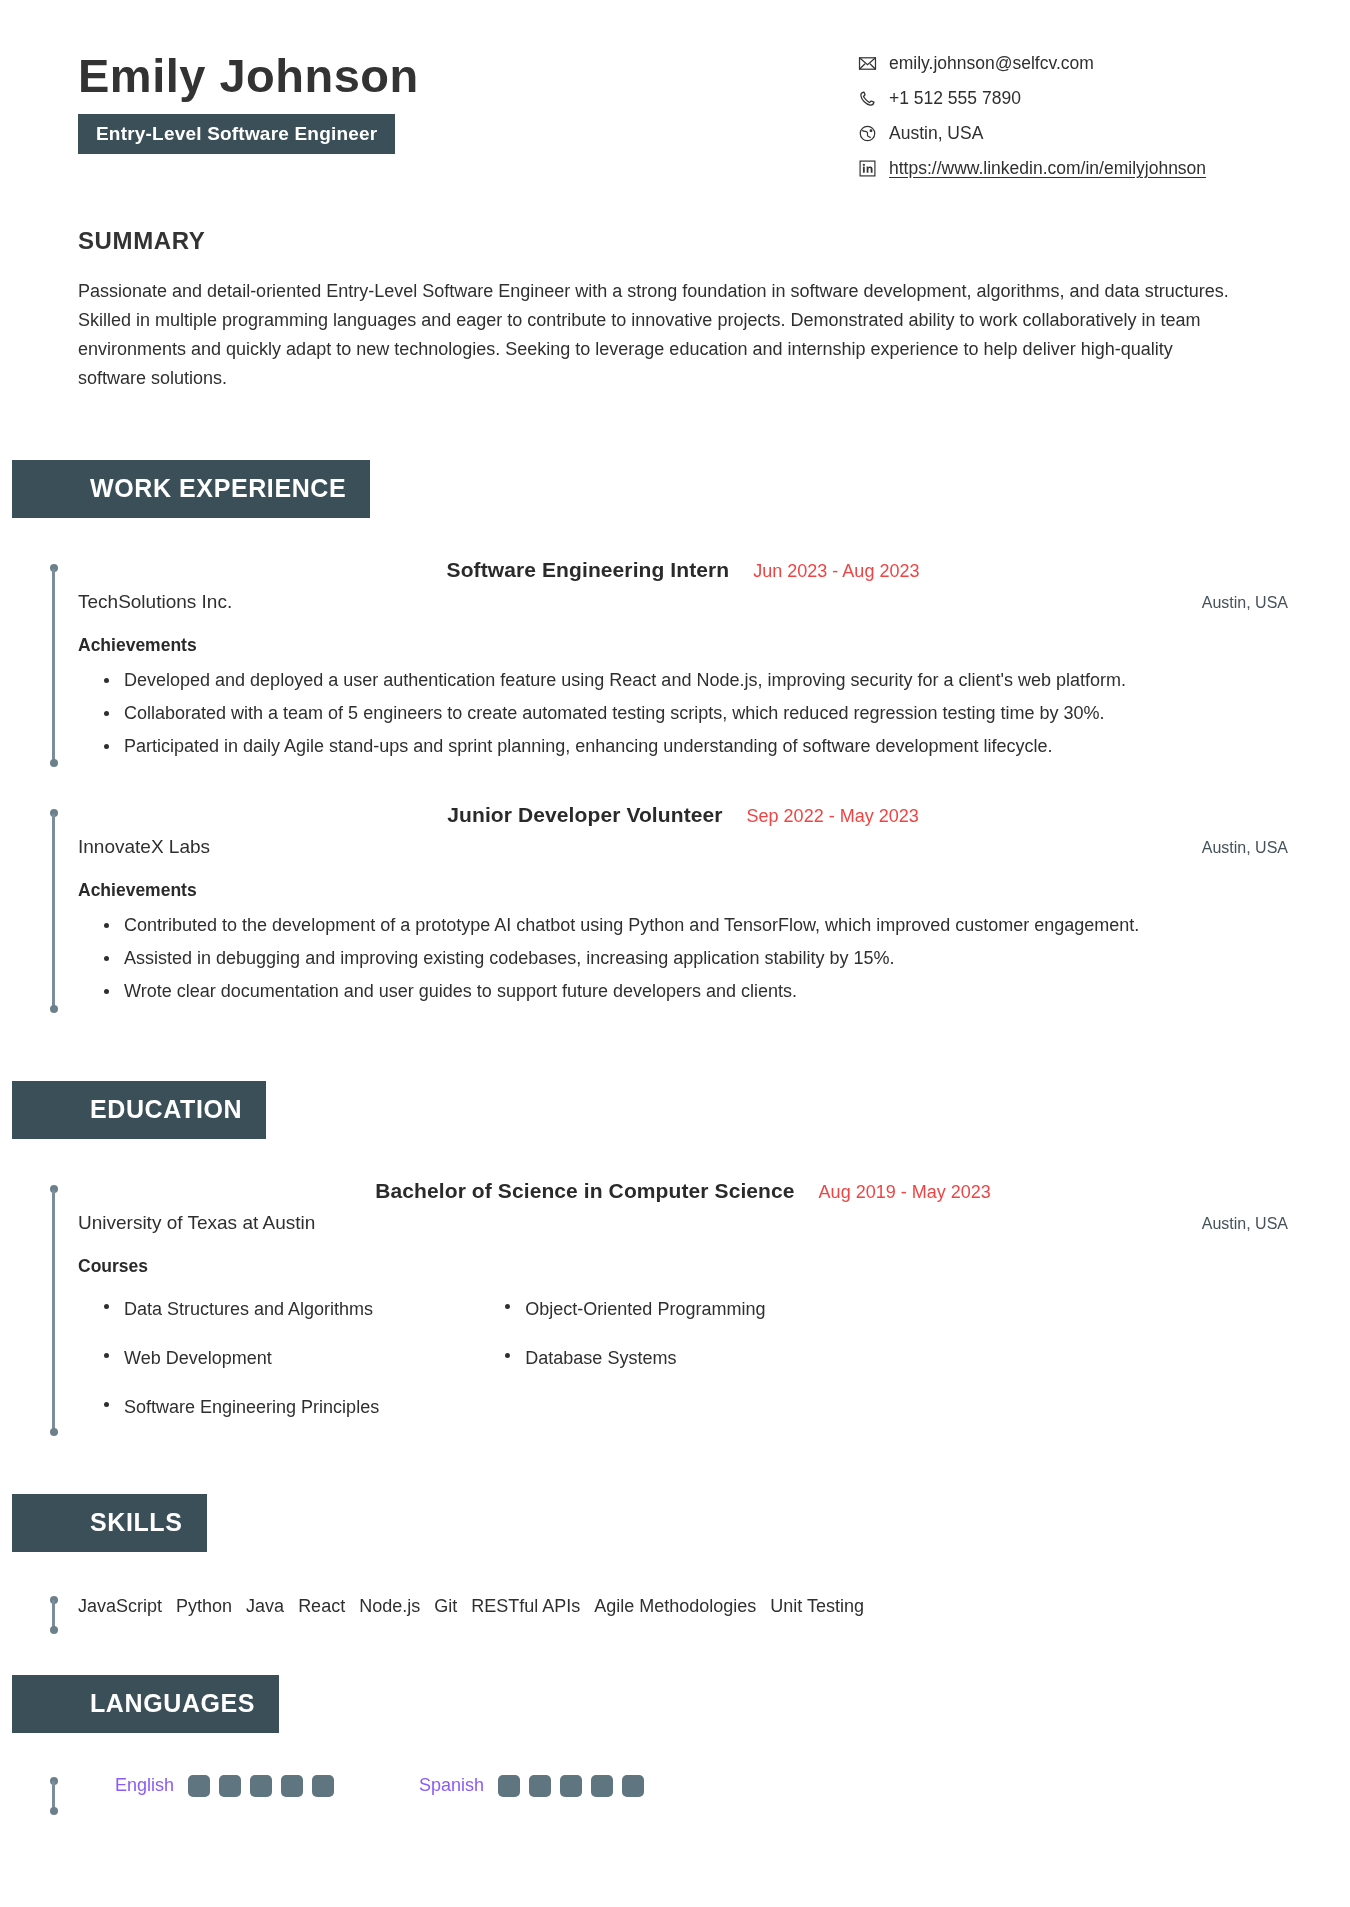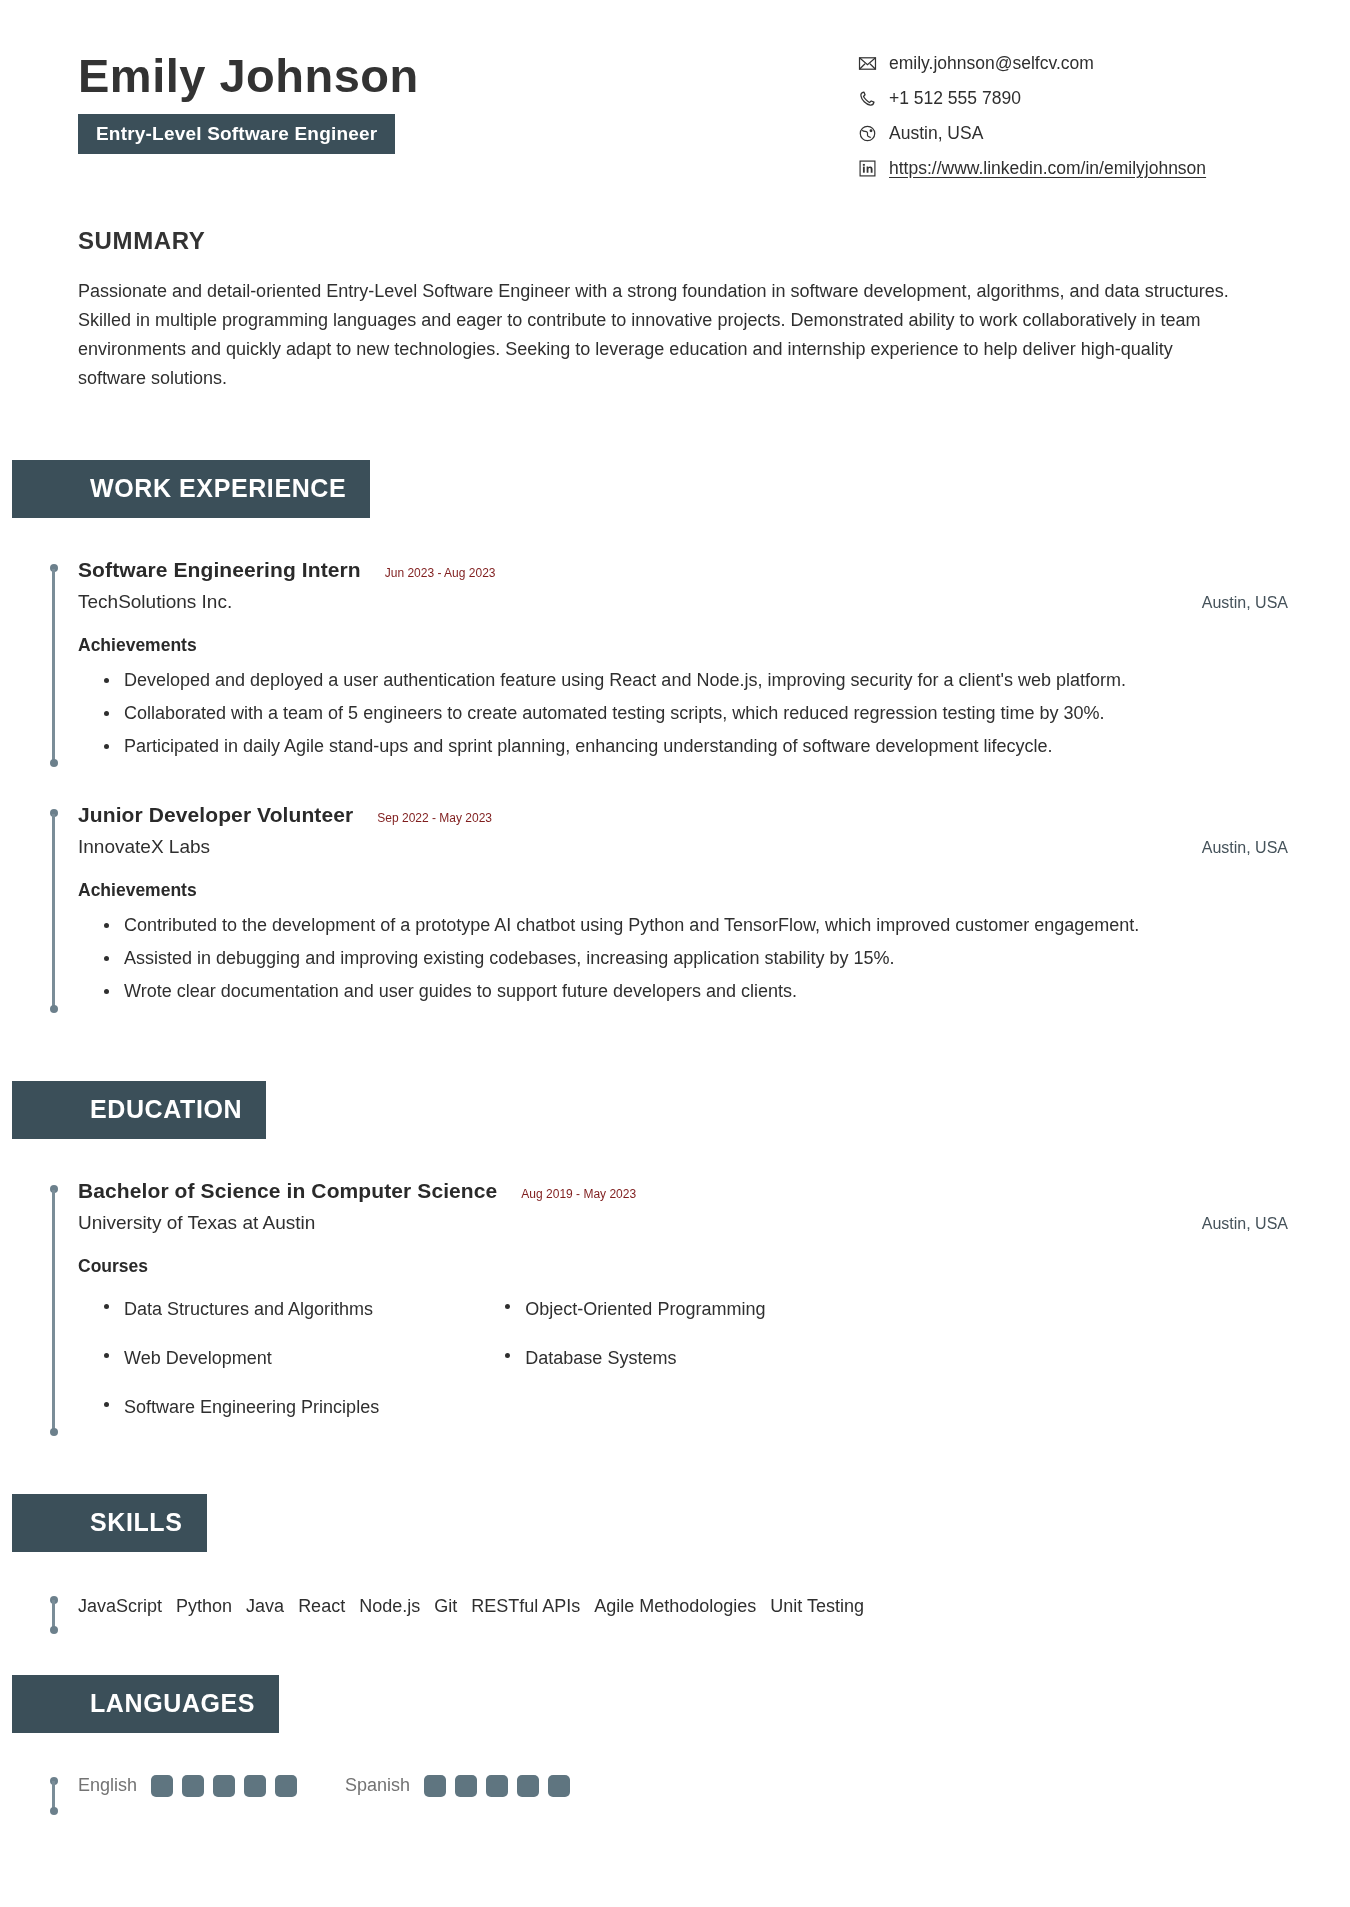"Software Engineering Intern" .entry-head { justify-content: flex-start -> center }
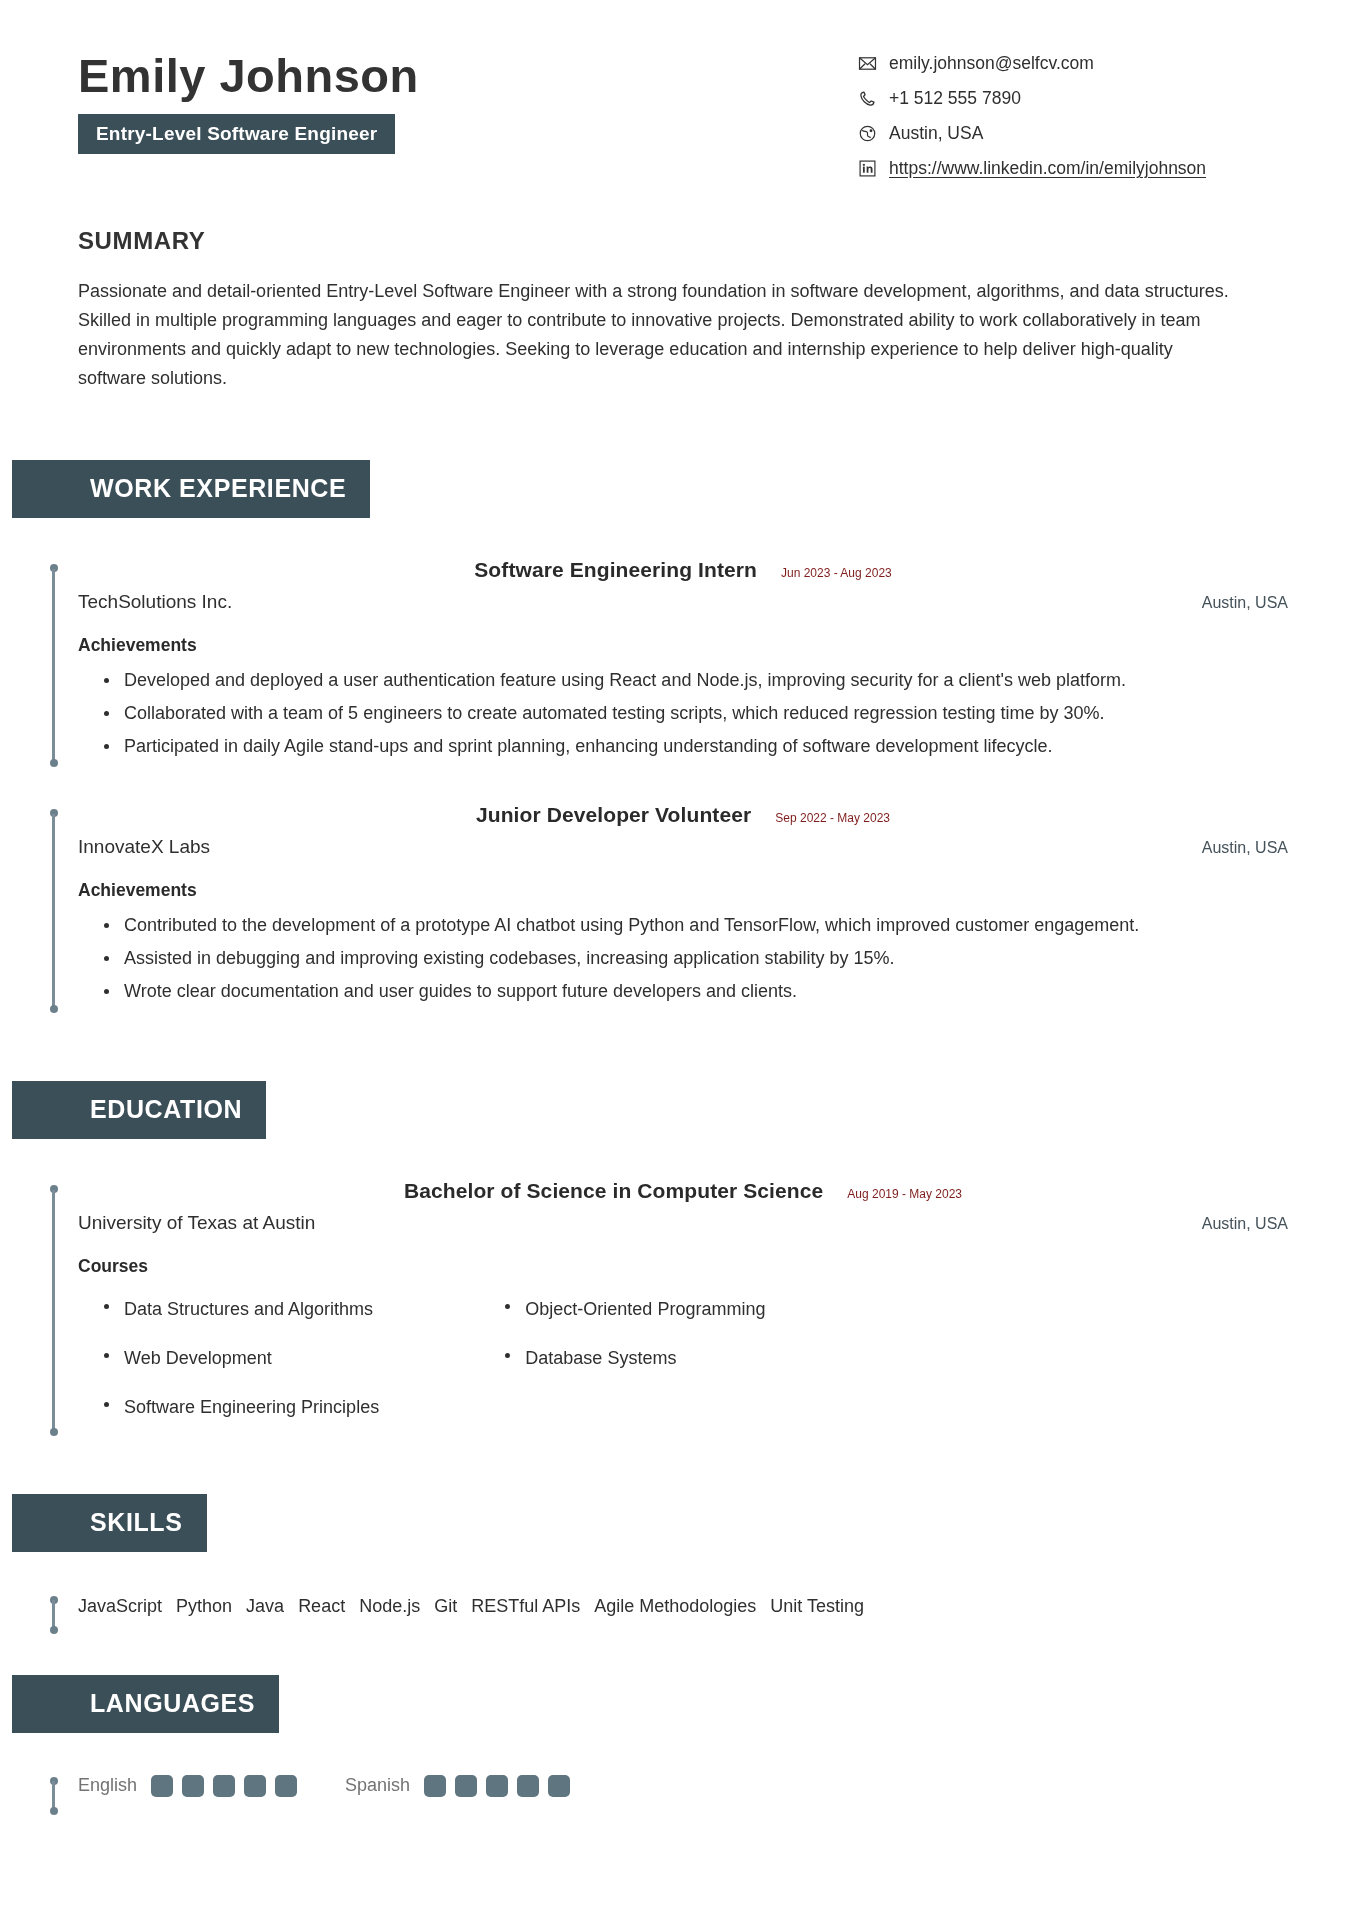"Jun 2023 - Aug 2023" .entry-date { color: #7f1d1d -> #ef4444; font-size: 12px -> 18px }
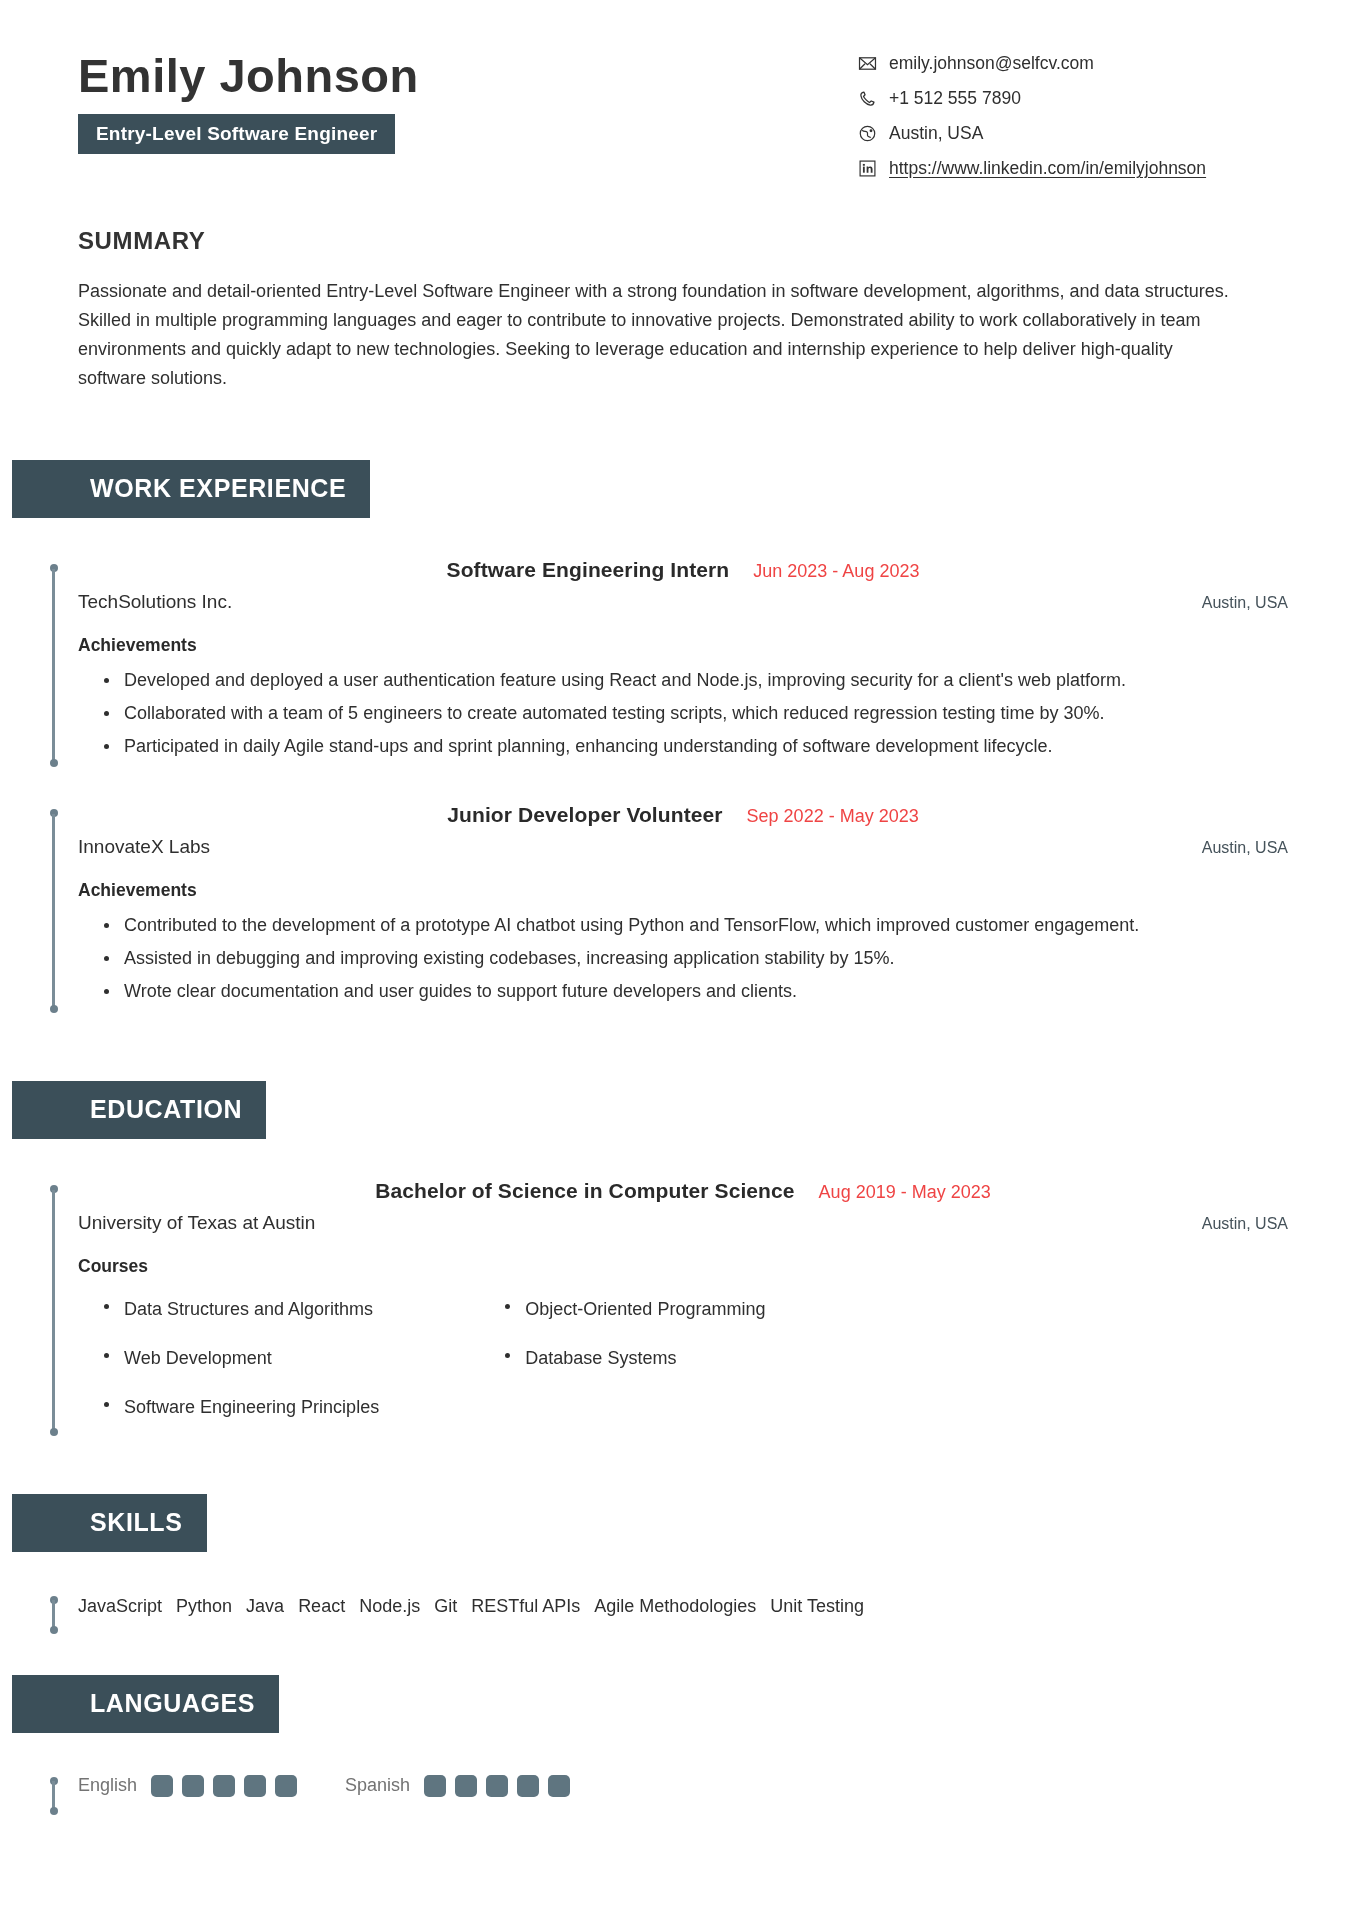"English" .lang-name { color: #737373 -> #8b5cf6; margin-left: none -> 37px }
